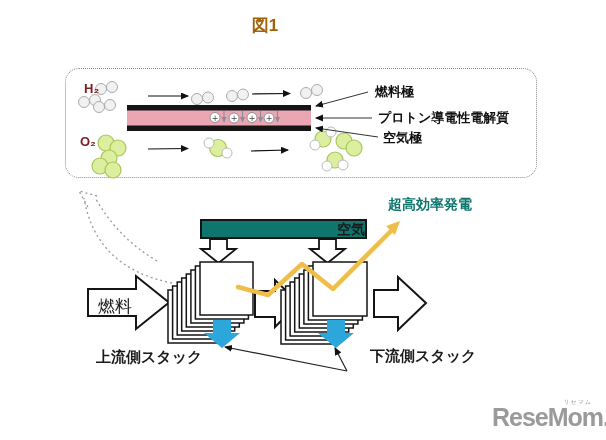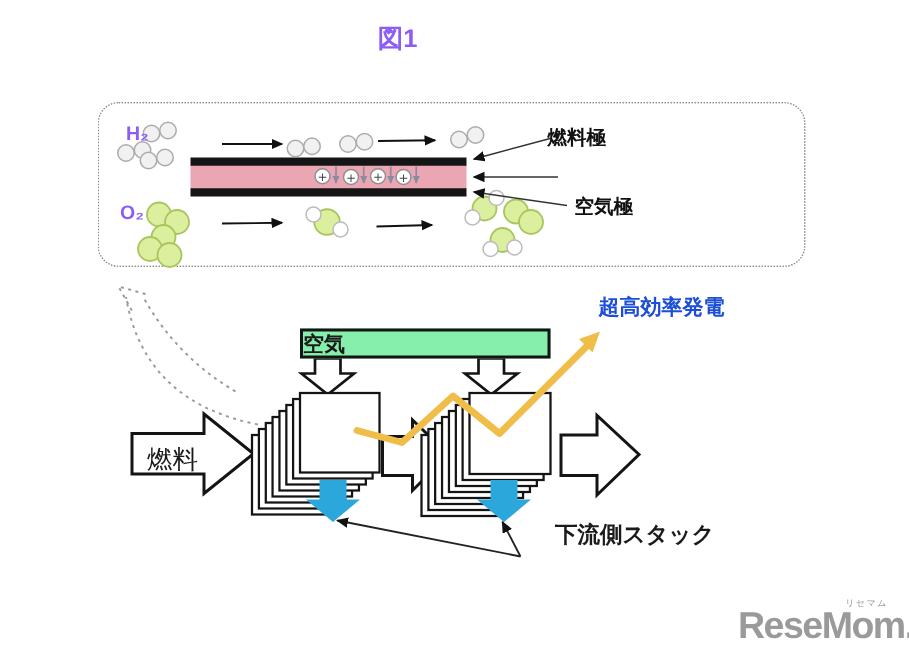"図1" #title { color: #8b5cf6 -> #a16207 }
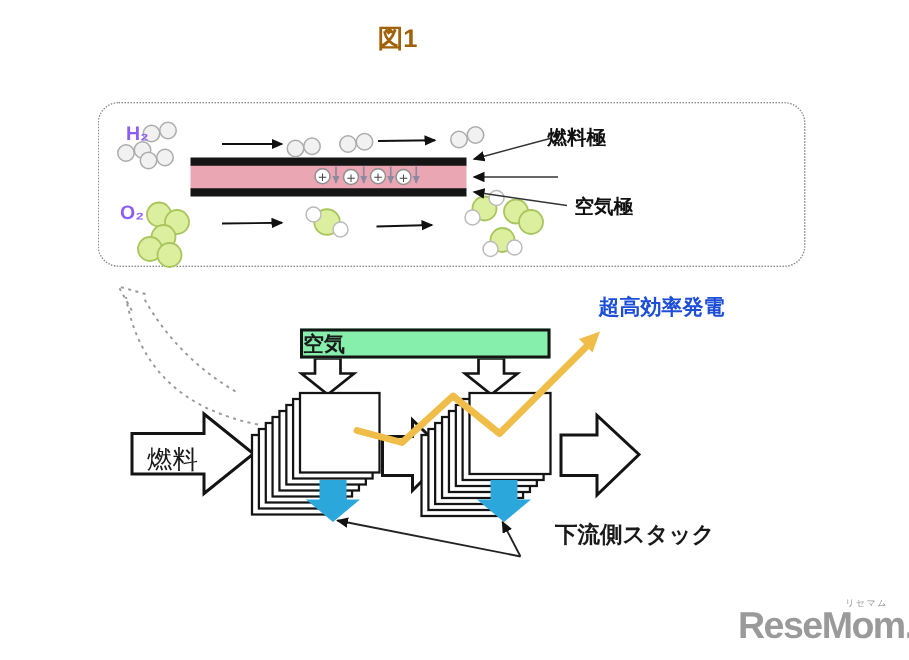"H₂" .mol-label { color: #8b5cf6 -> #7f1d1d }
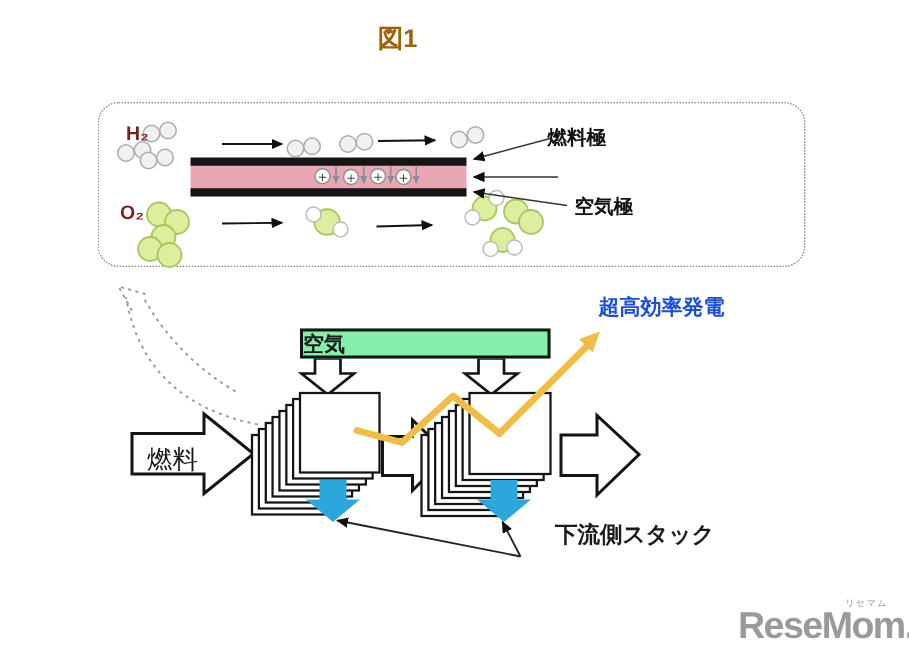"燃料極" #fuel-electrode-label { left: 365px -> 375px }
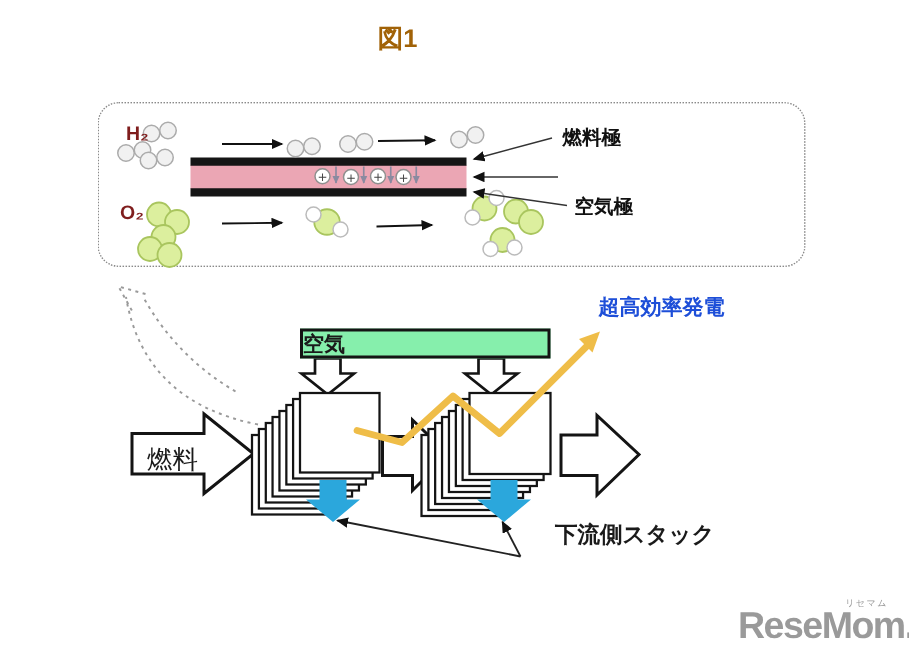"プロトン導電性電解質" div.abs { html: none -> <div>プロトン導電性電解質</div> }
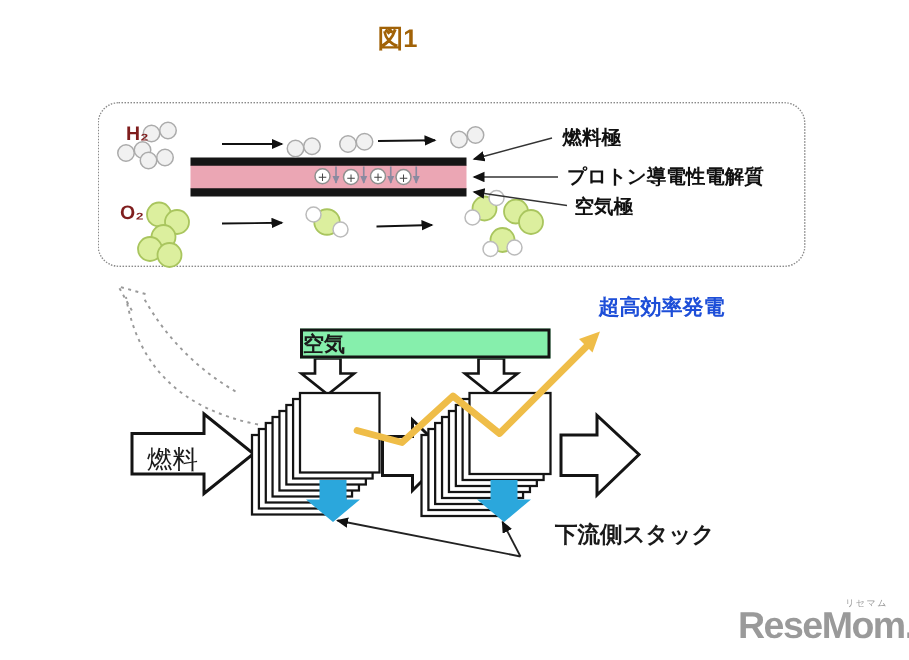"超高効率発電" #power-label { color: #1d4ed8 -> #0f766e; left: 399px -> 388px }
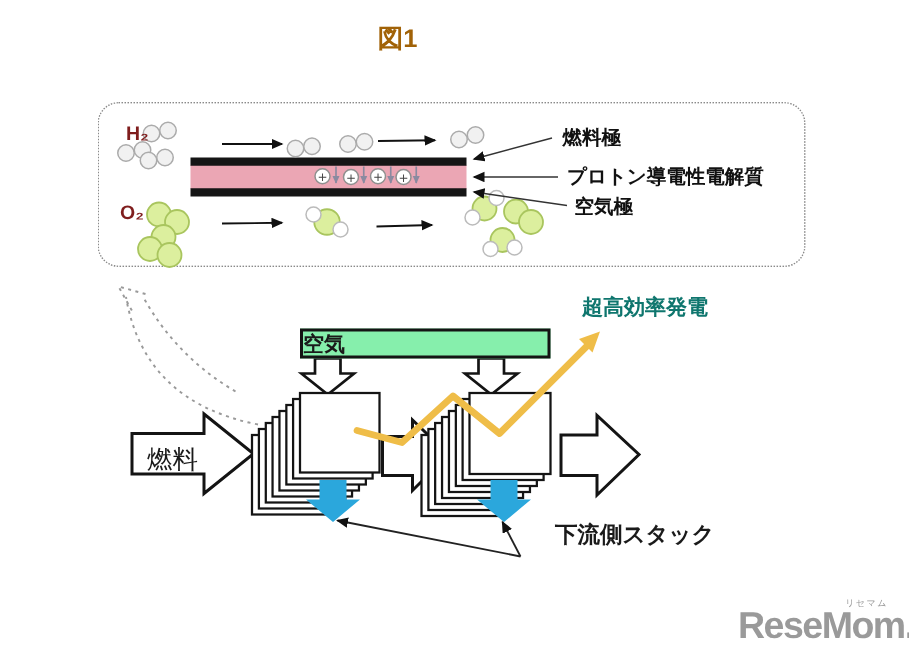"空気" #air-box { background: #86efac -> #0f766e; text-align: left -> right }
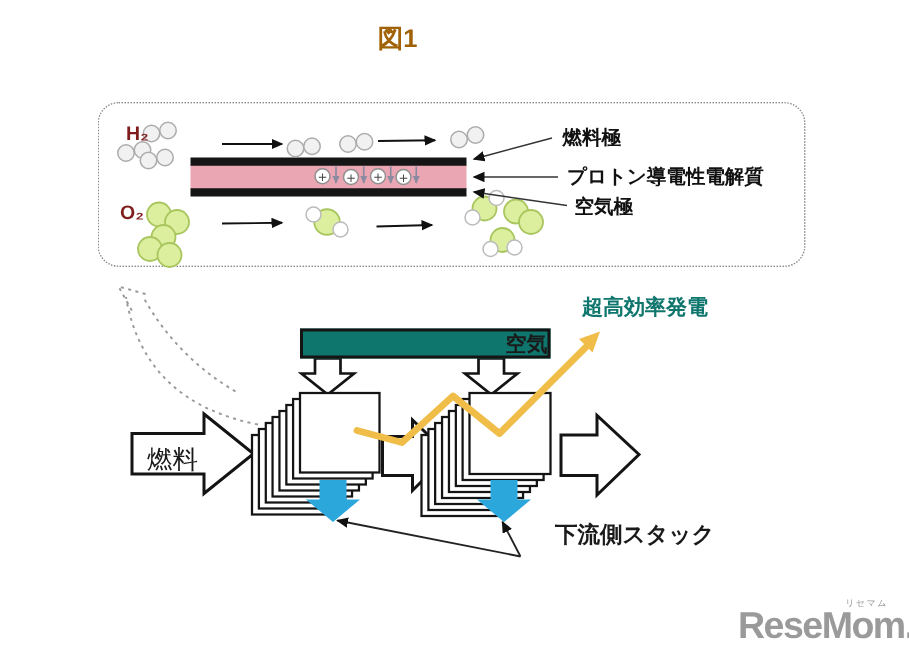"上流側スタック" div.abs { html: none -> <div>上流側スタック</div> }
